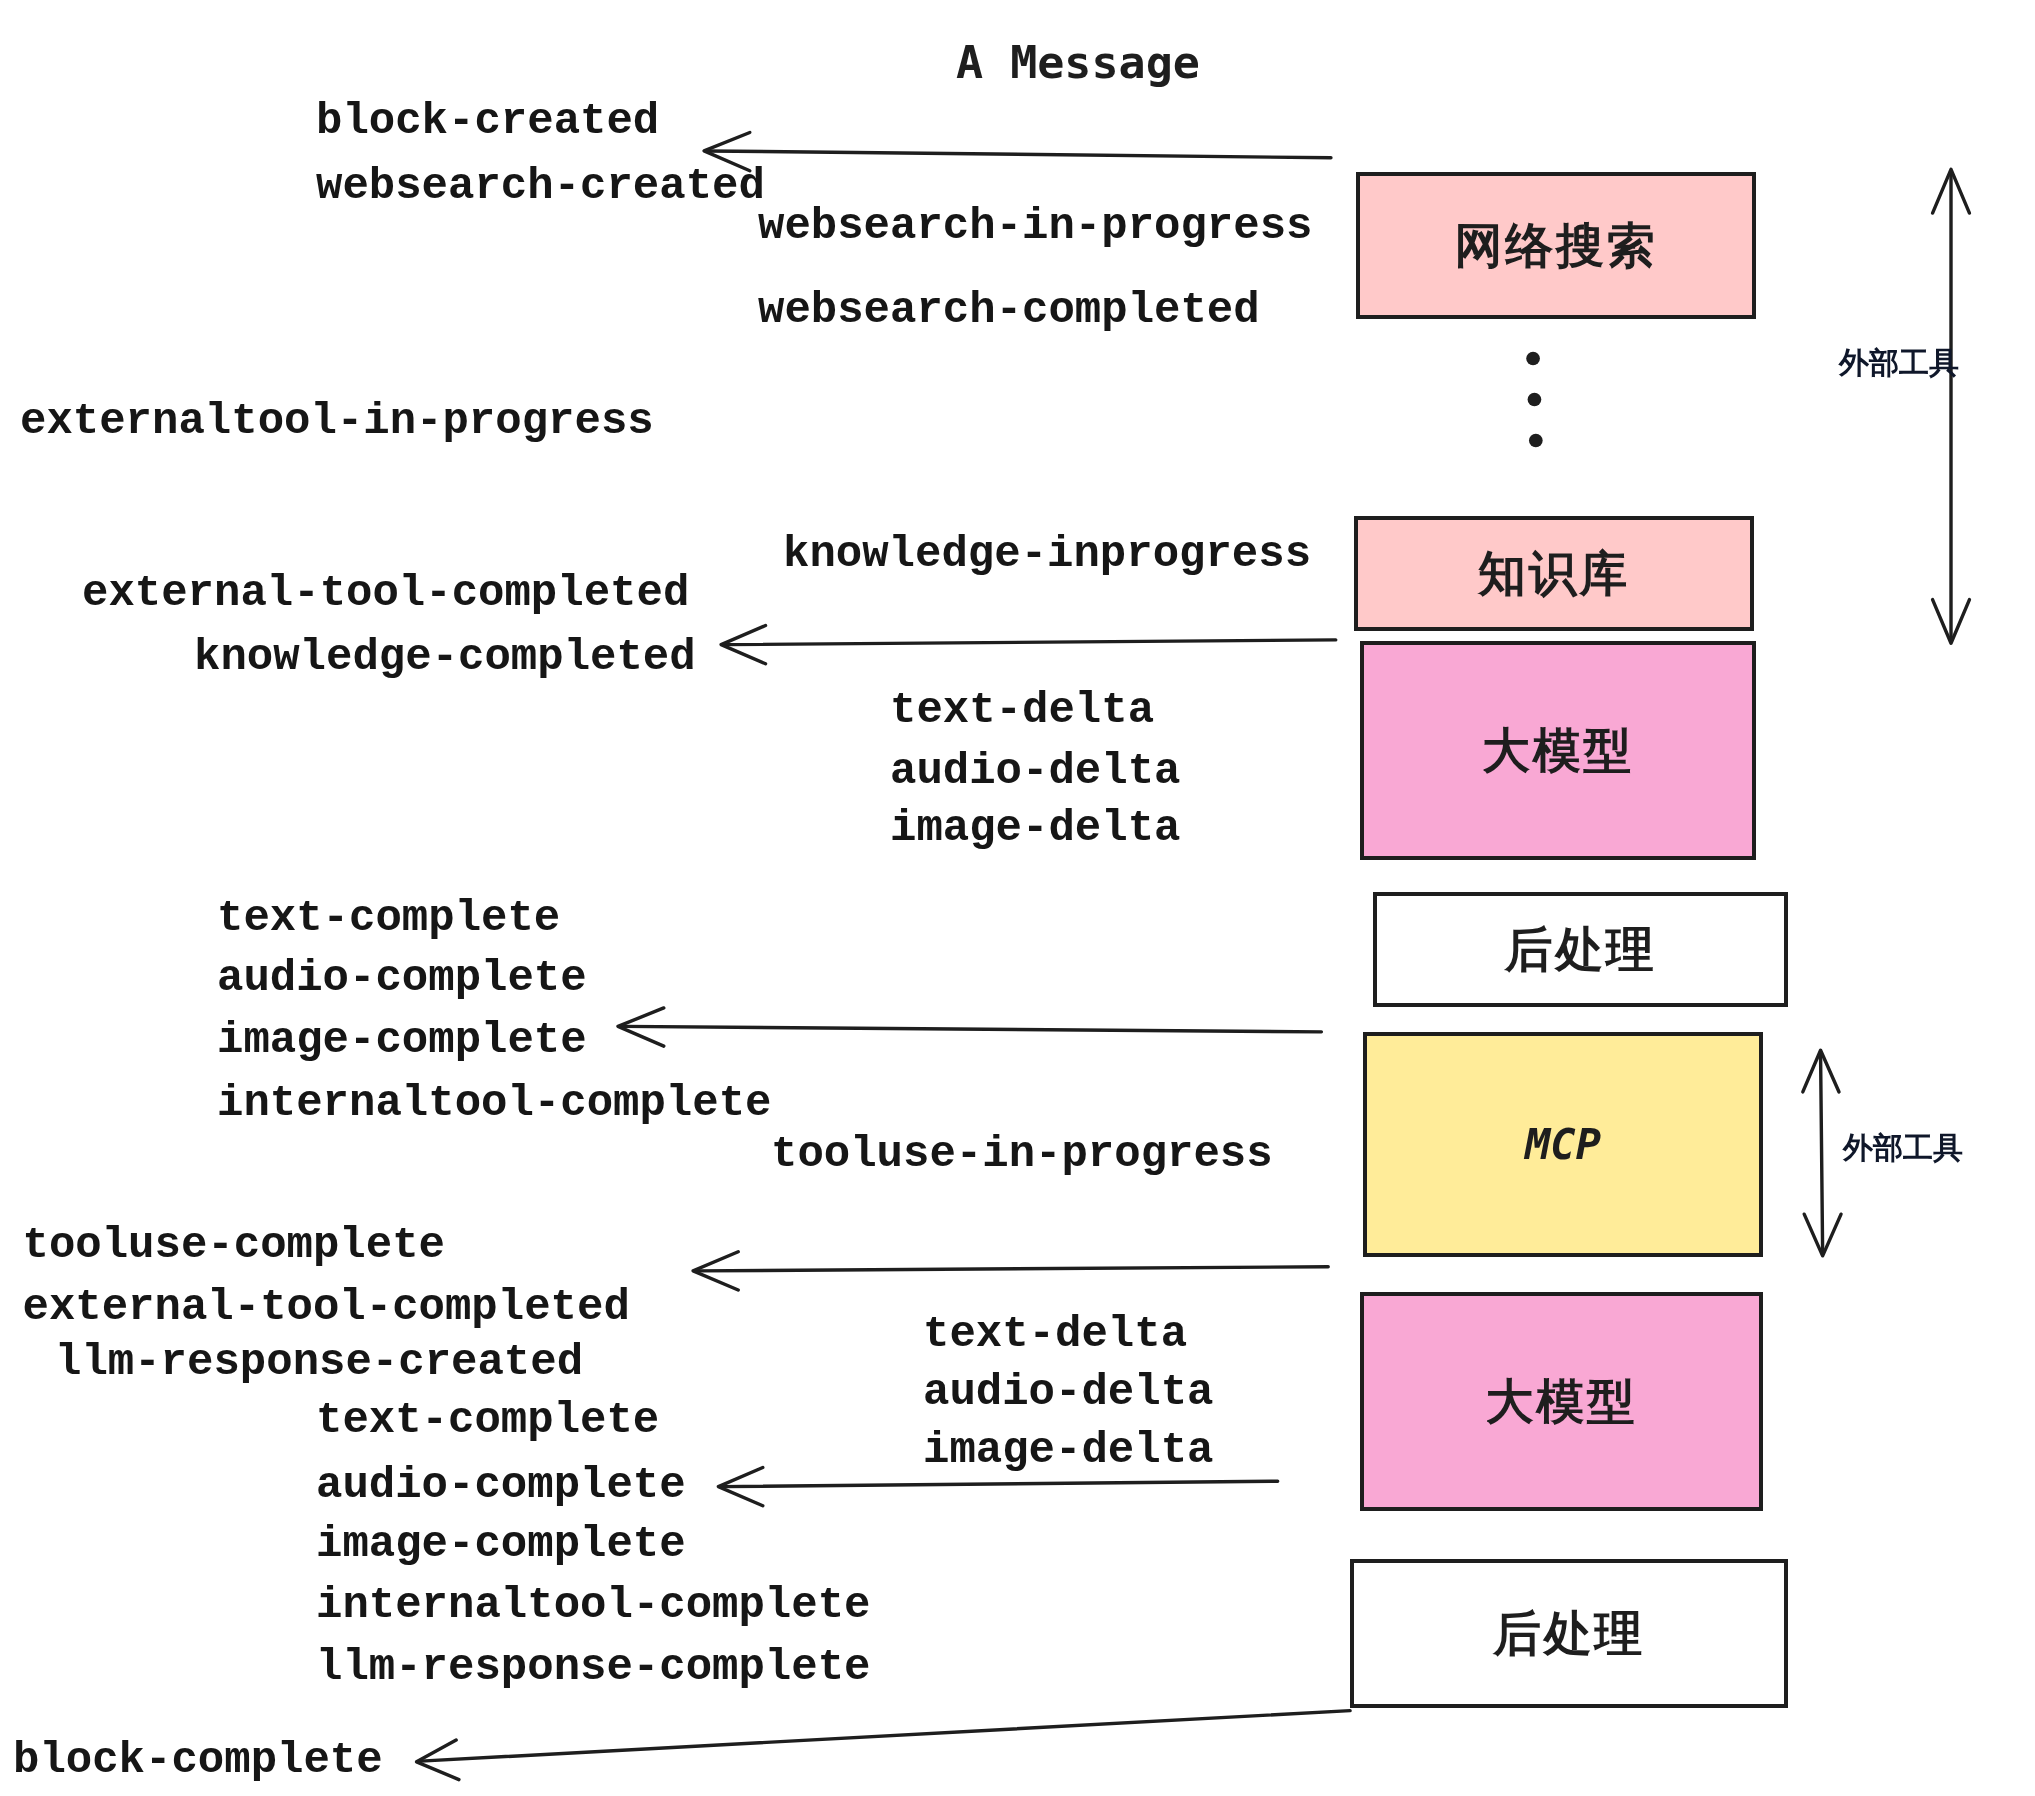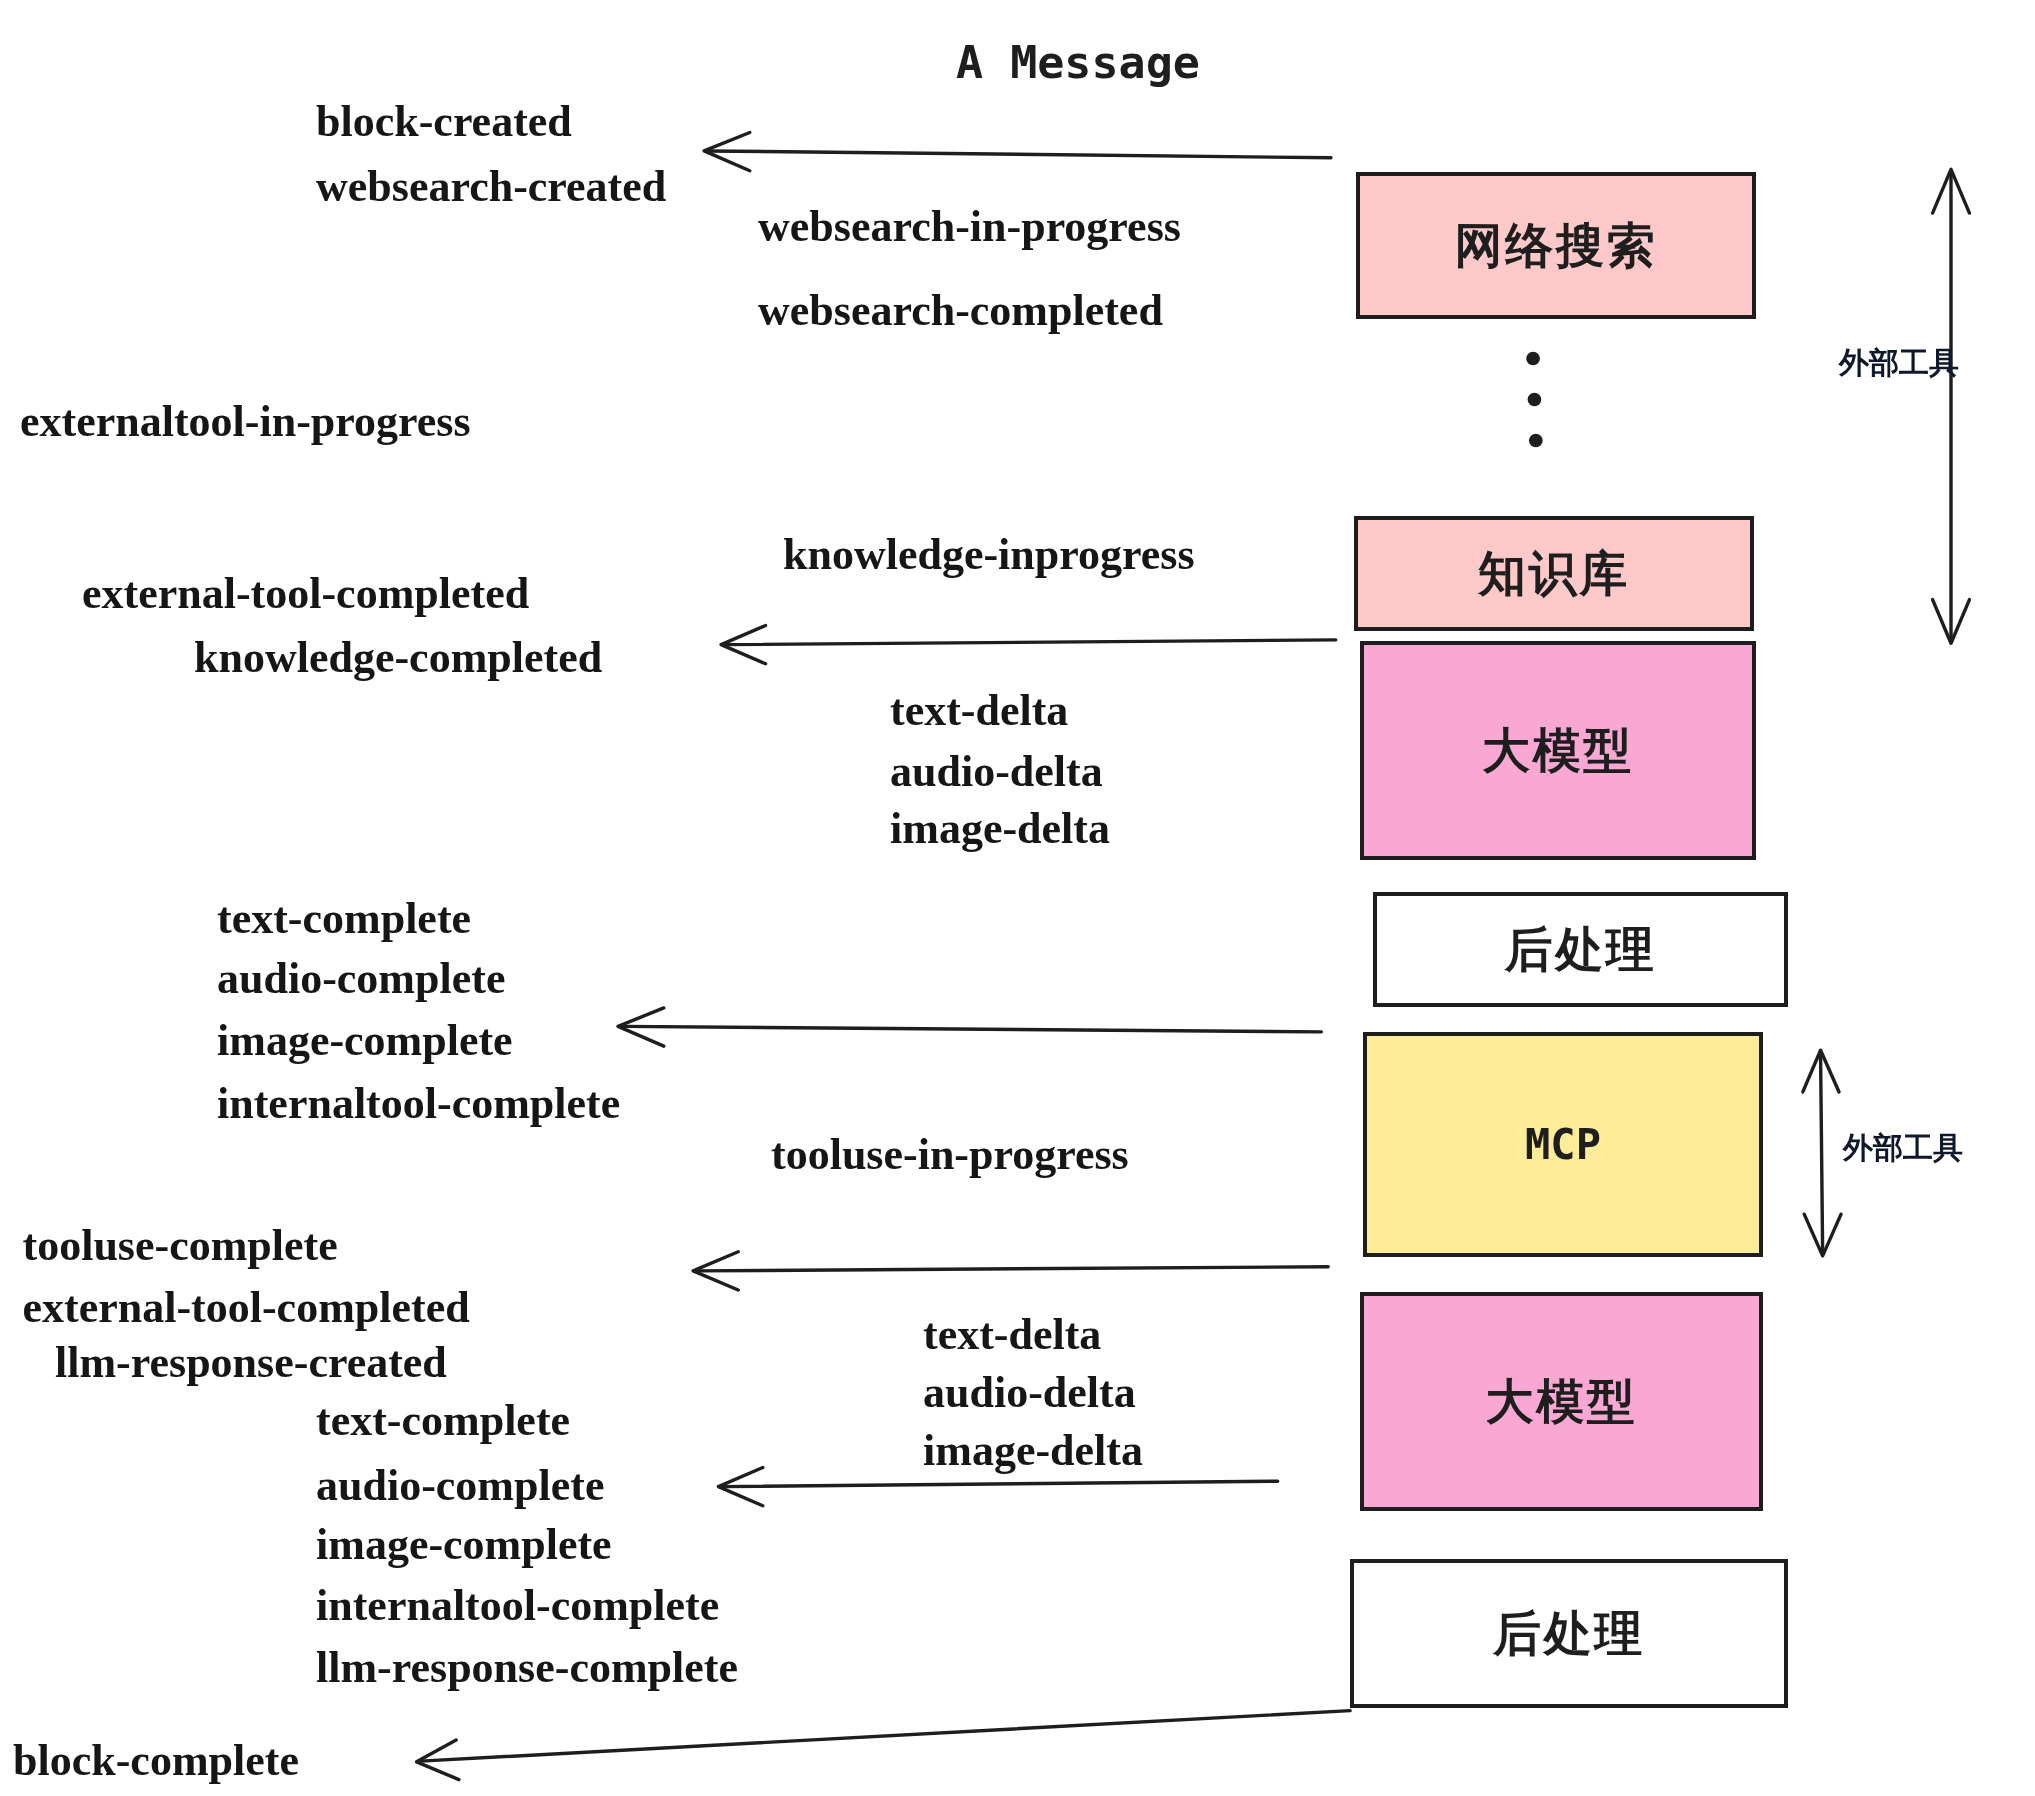"block-created" .ev { font-family: Liberation Serif, serif -> Liberation Mono, monospace }
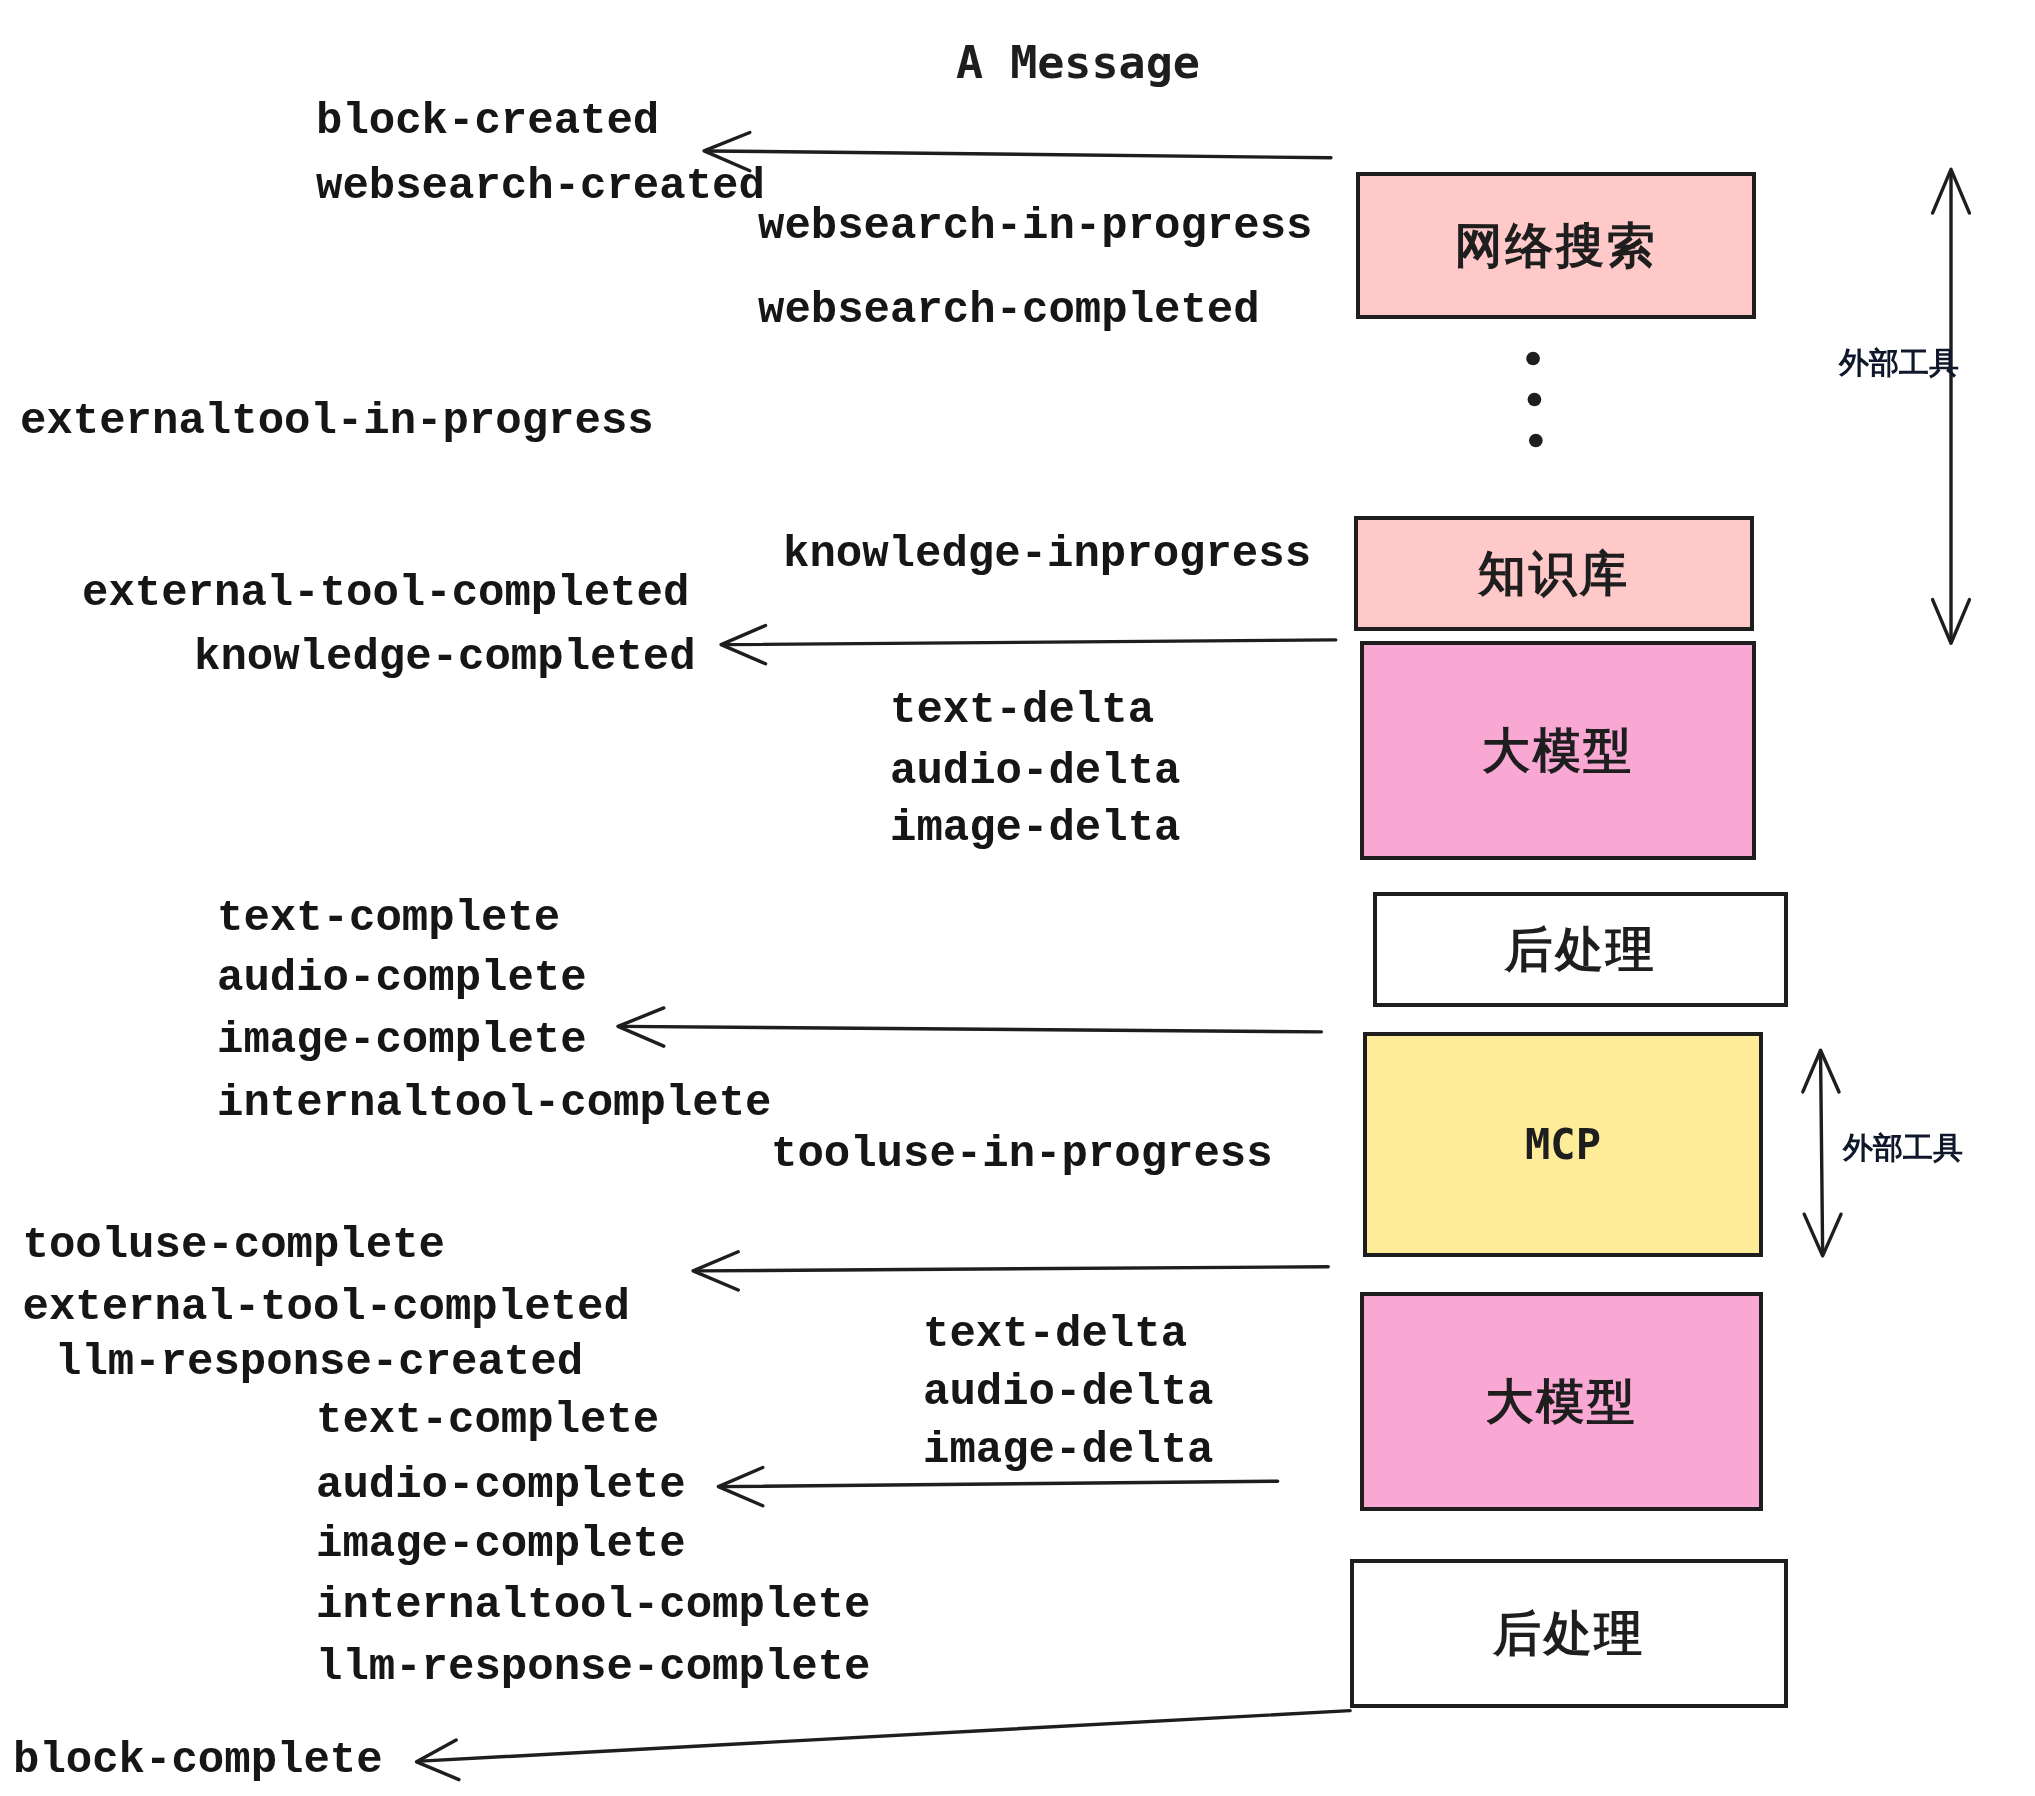"MCP" .yellow { font-style: none -> italic }
